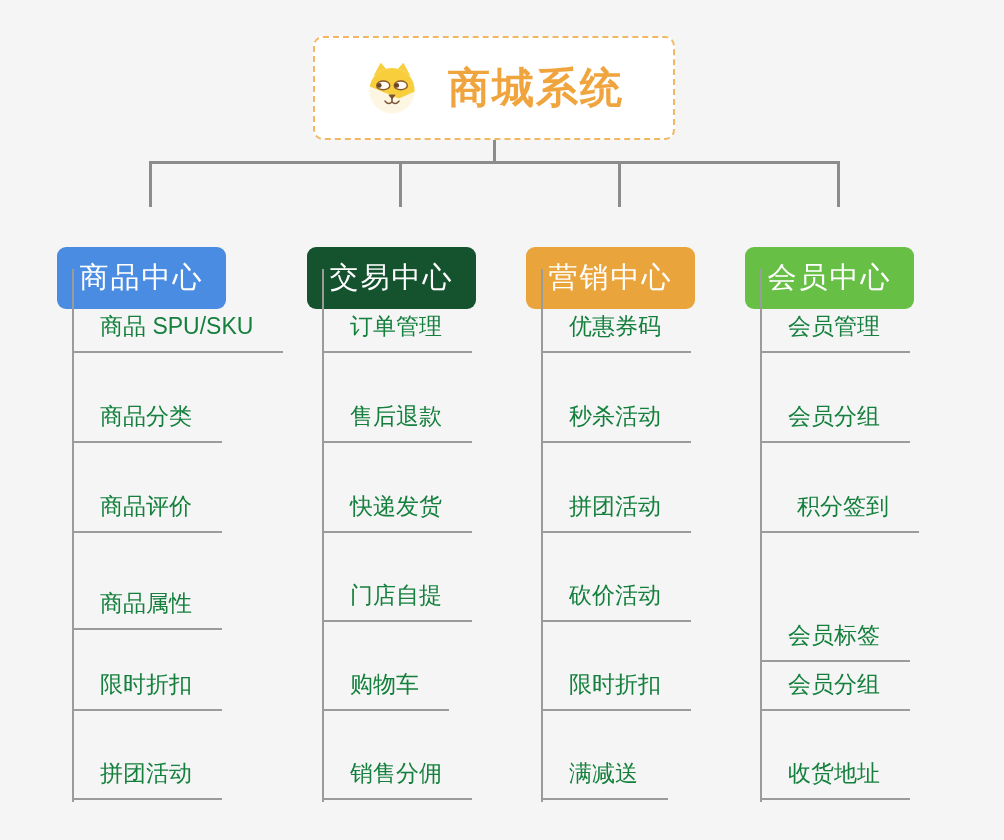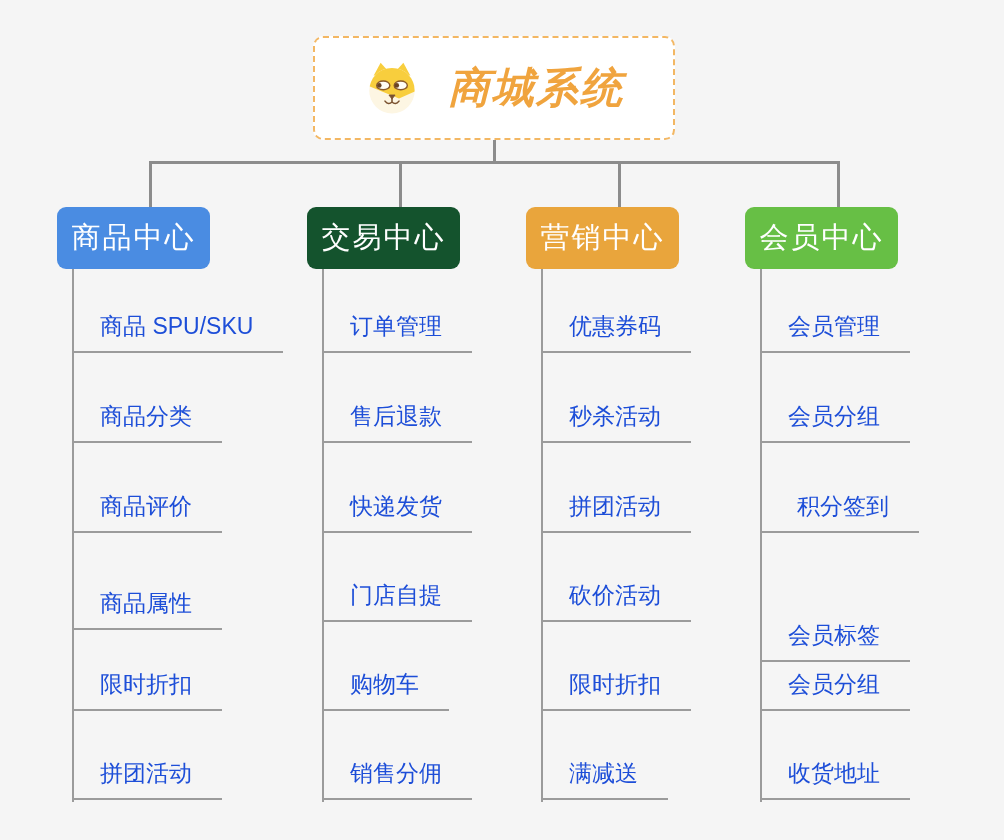"商城系统" .root-node { font-style: italic -> none }
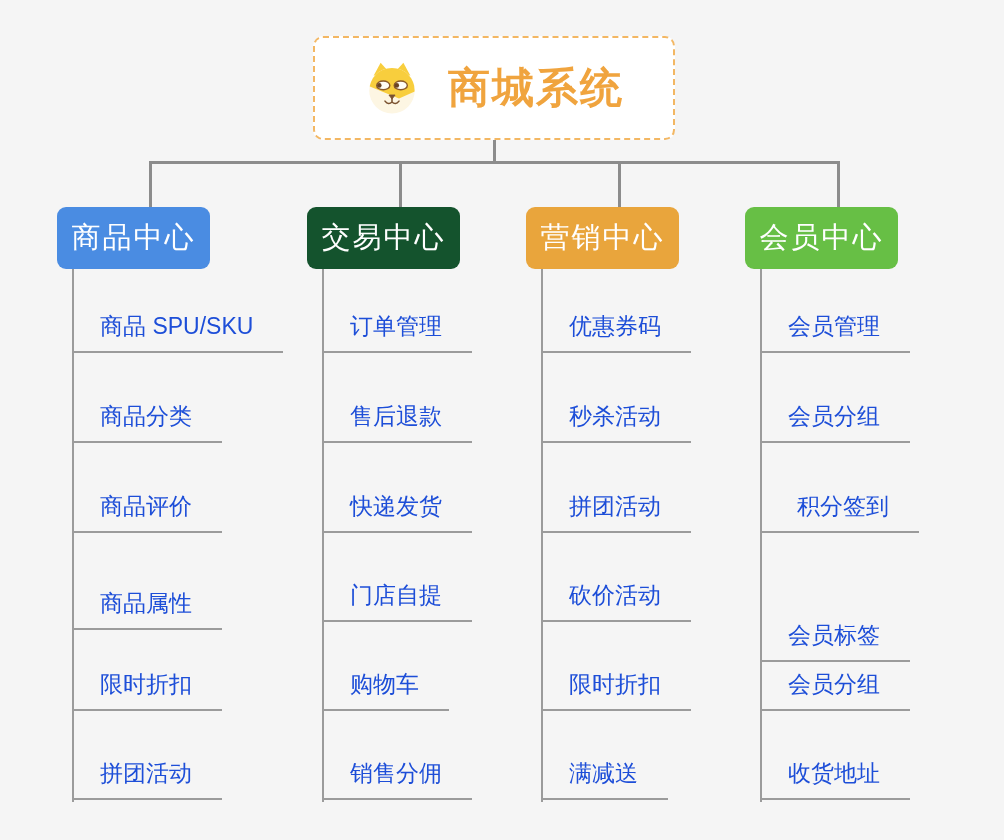"商品中心" .branch { margin-top: none -> 40px; width: 153px -> 169px }
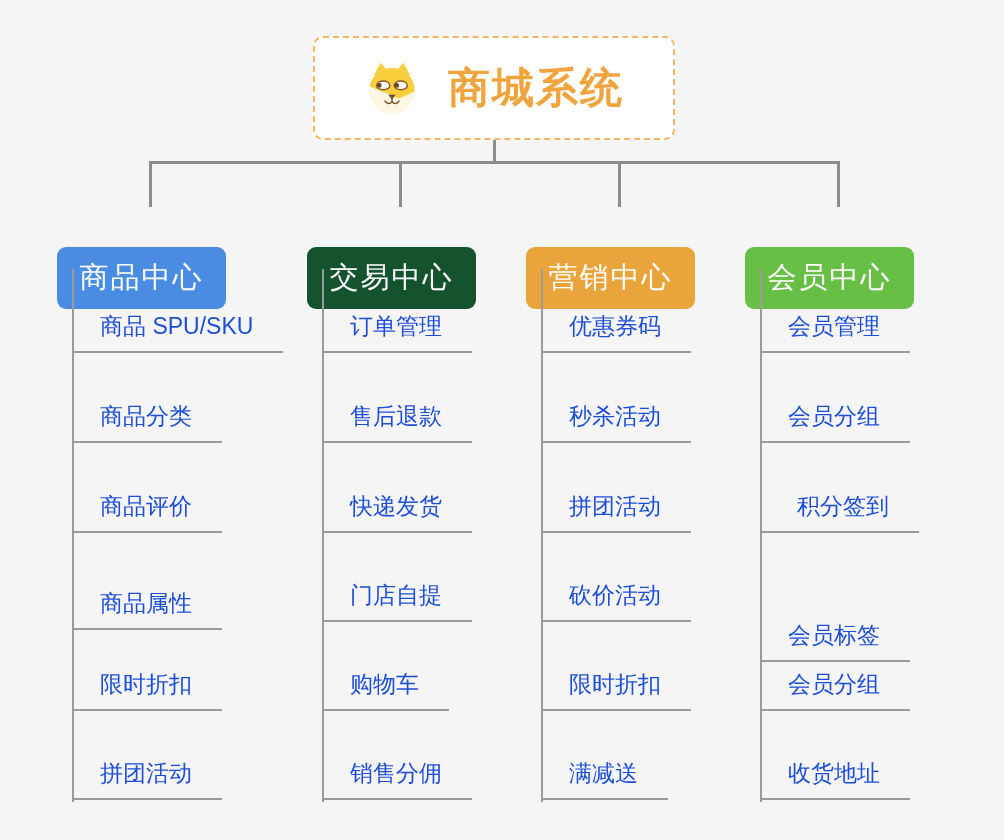"商品 SPU/SKU" .child { color: #1d4ed8 -> #15803d }
